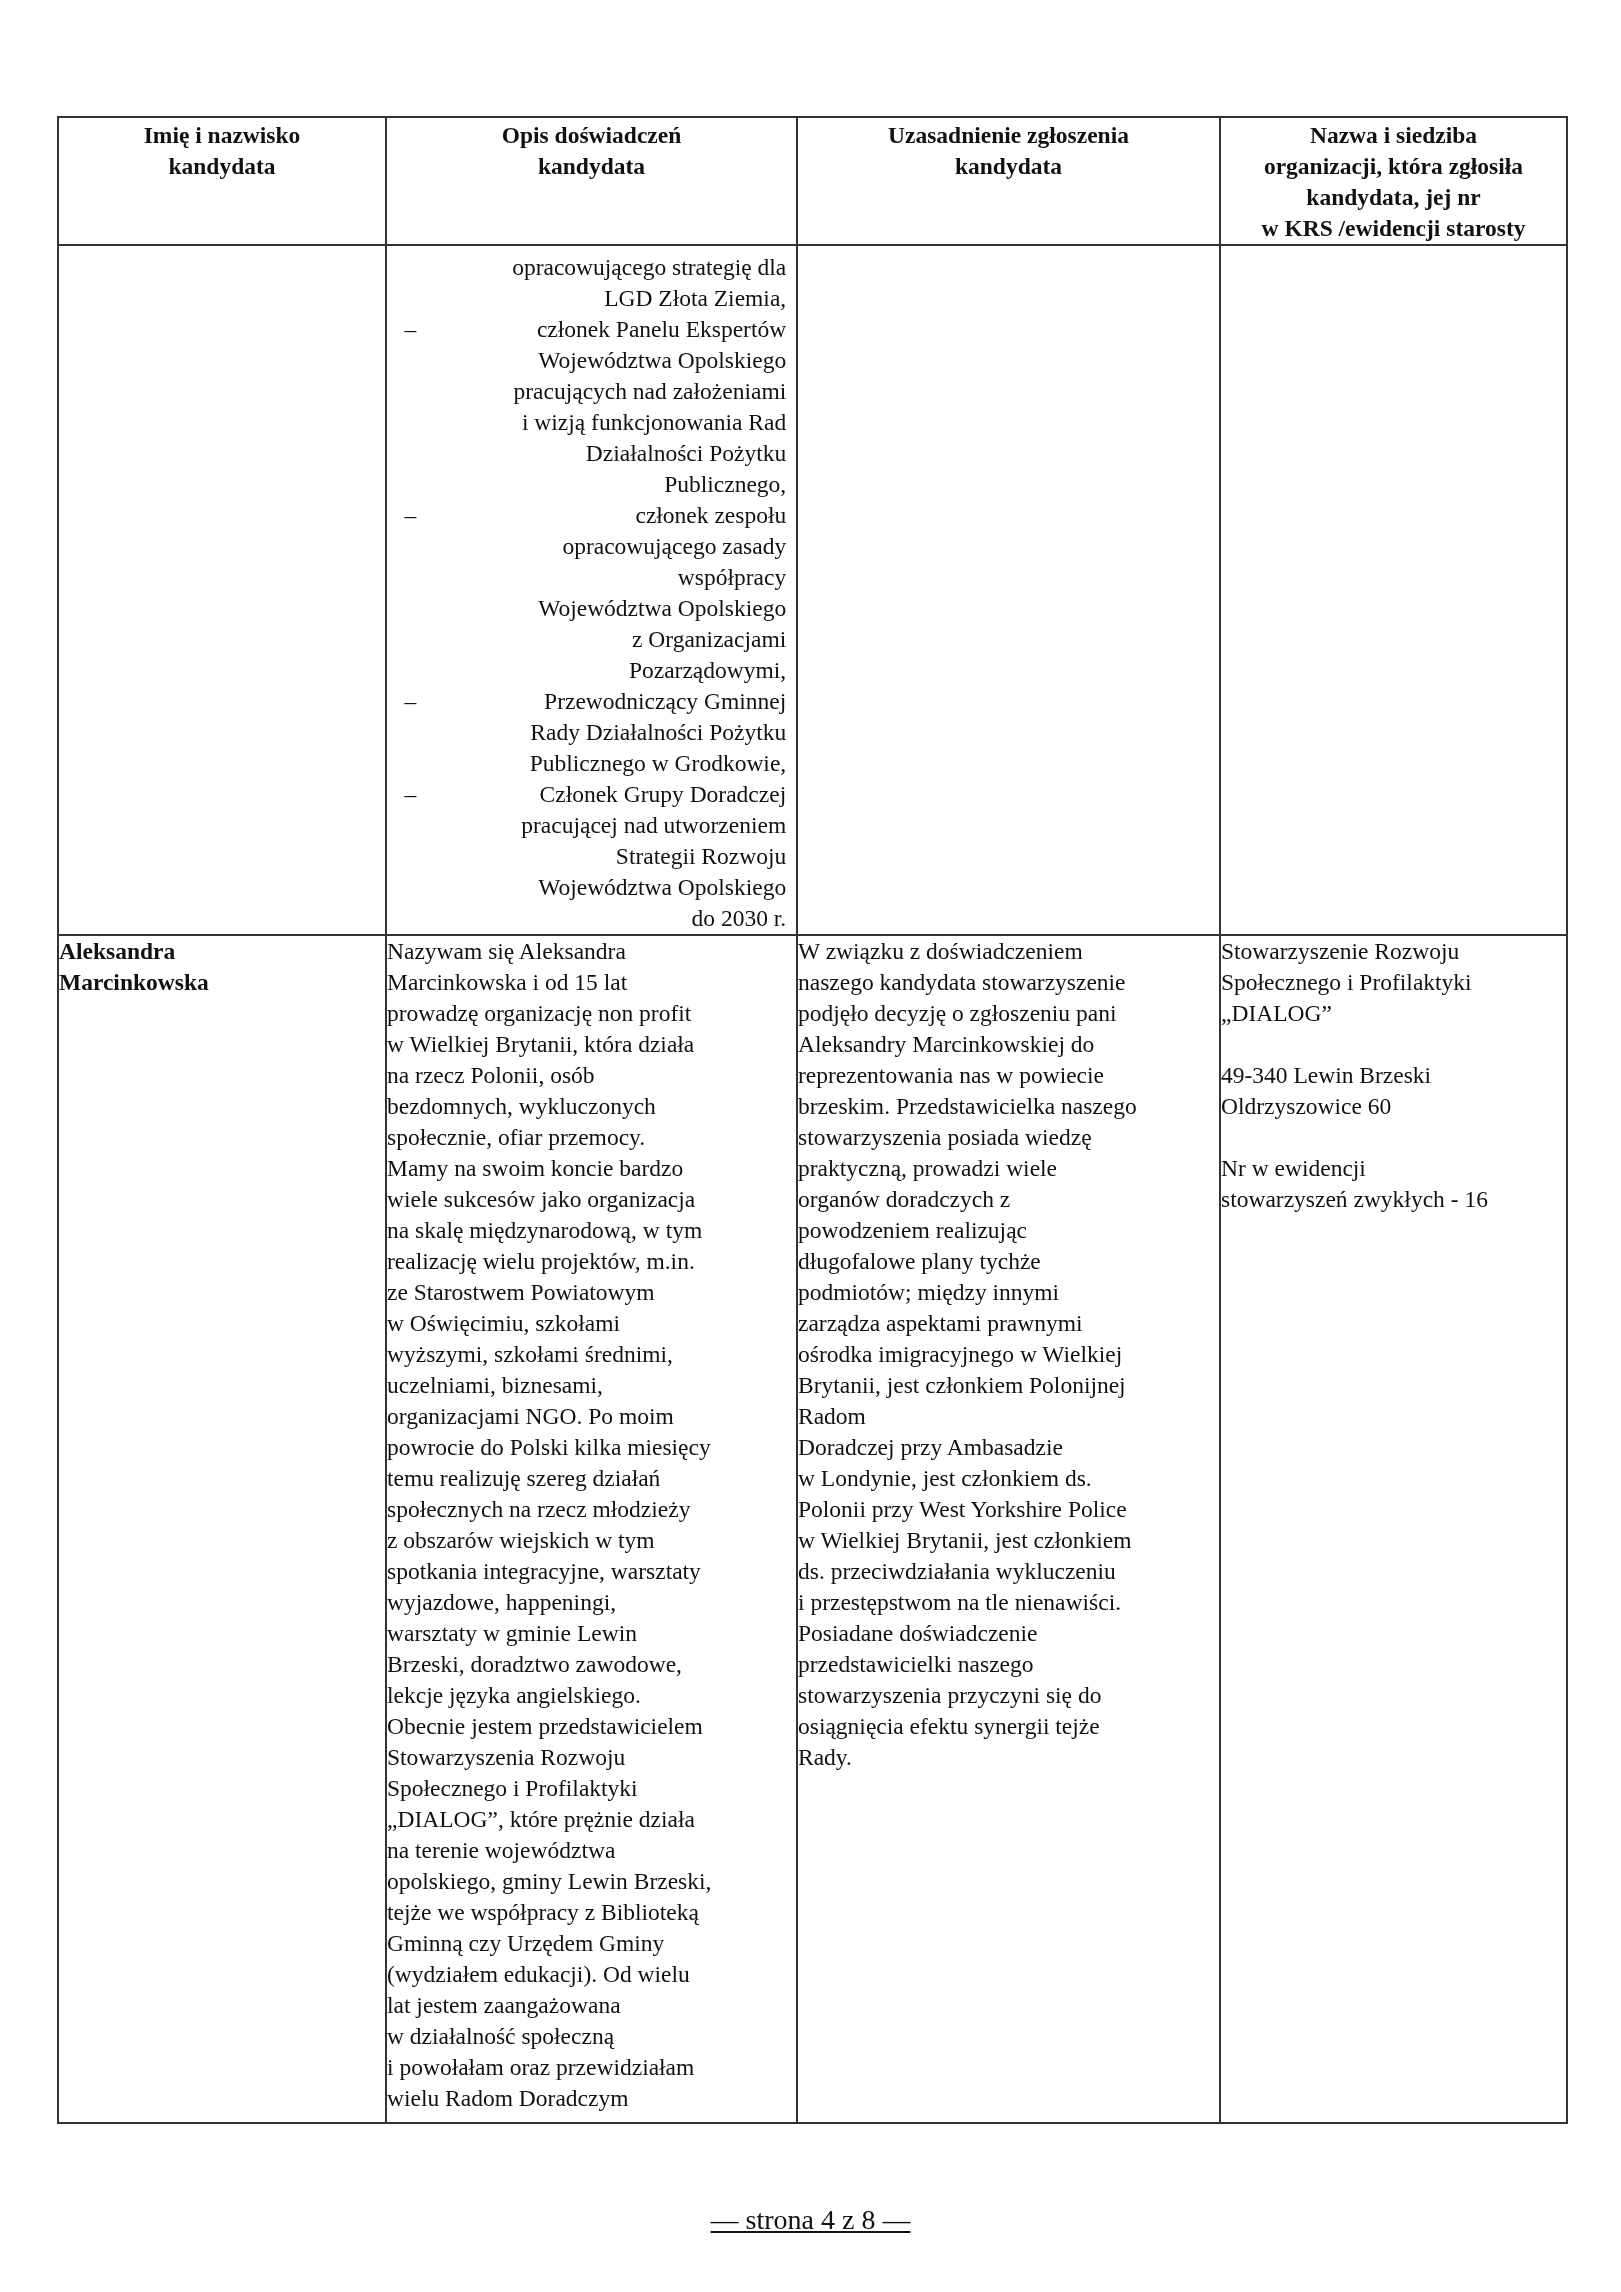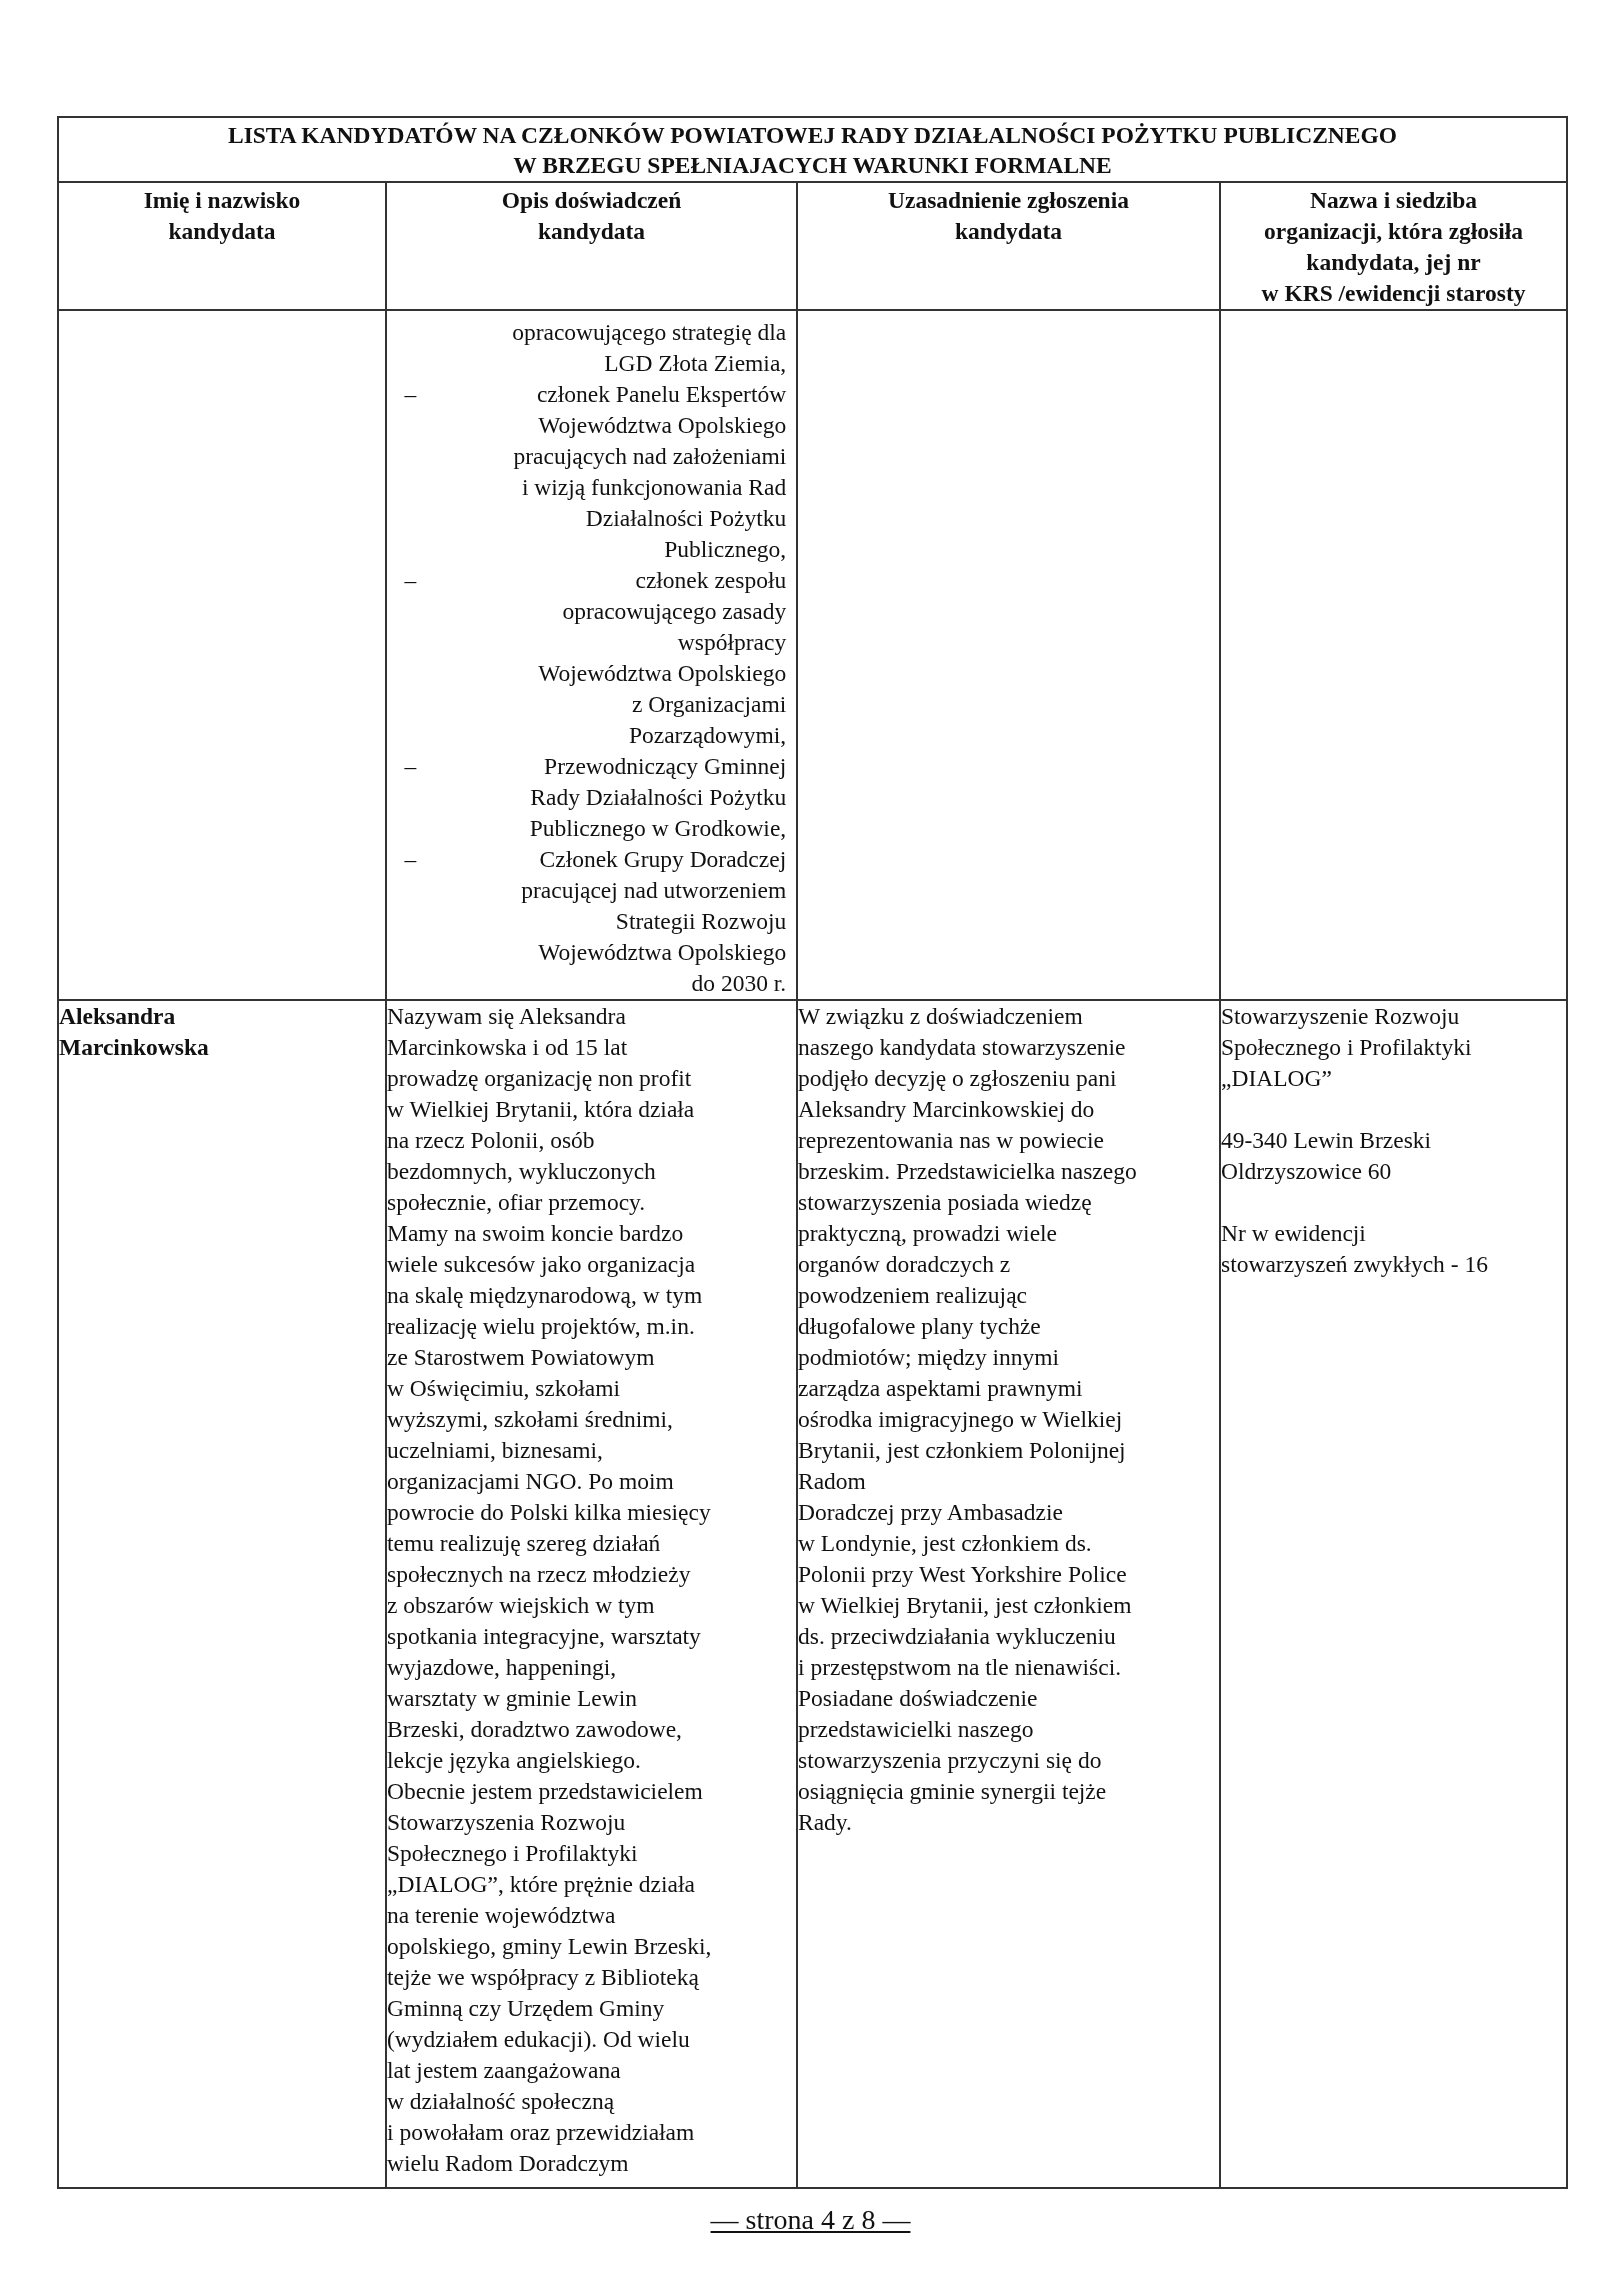"LISTA KANDYDATÓW NA CZŁONKÓW POWIATOWEJ" tr { html: <tr> <td> <span>LISTA KANDYDATÓW NA CZŁONKÓW POWIATOWEJ RADY DZIAŁALNOŚCI POŻYTKU PUBLICZNEGO</span> <span>W BRZEGU SPEŁNIAJACYCH WARUNKI FORMALNE</span> </td> </tr> -> none }
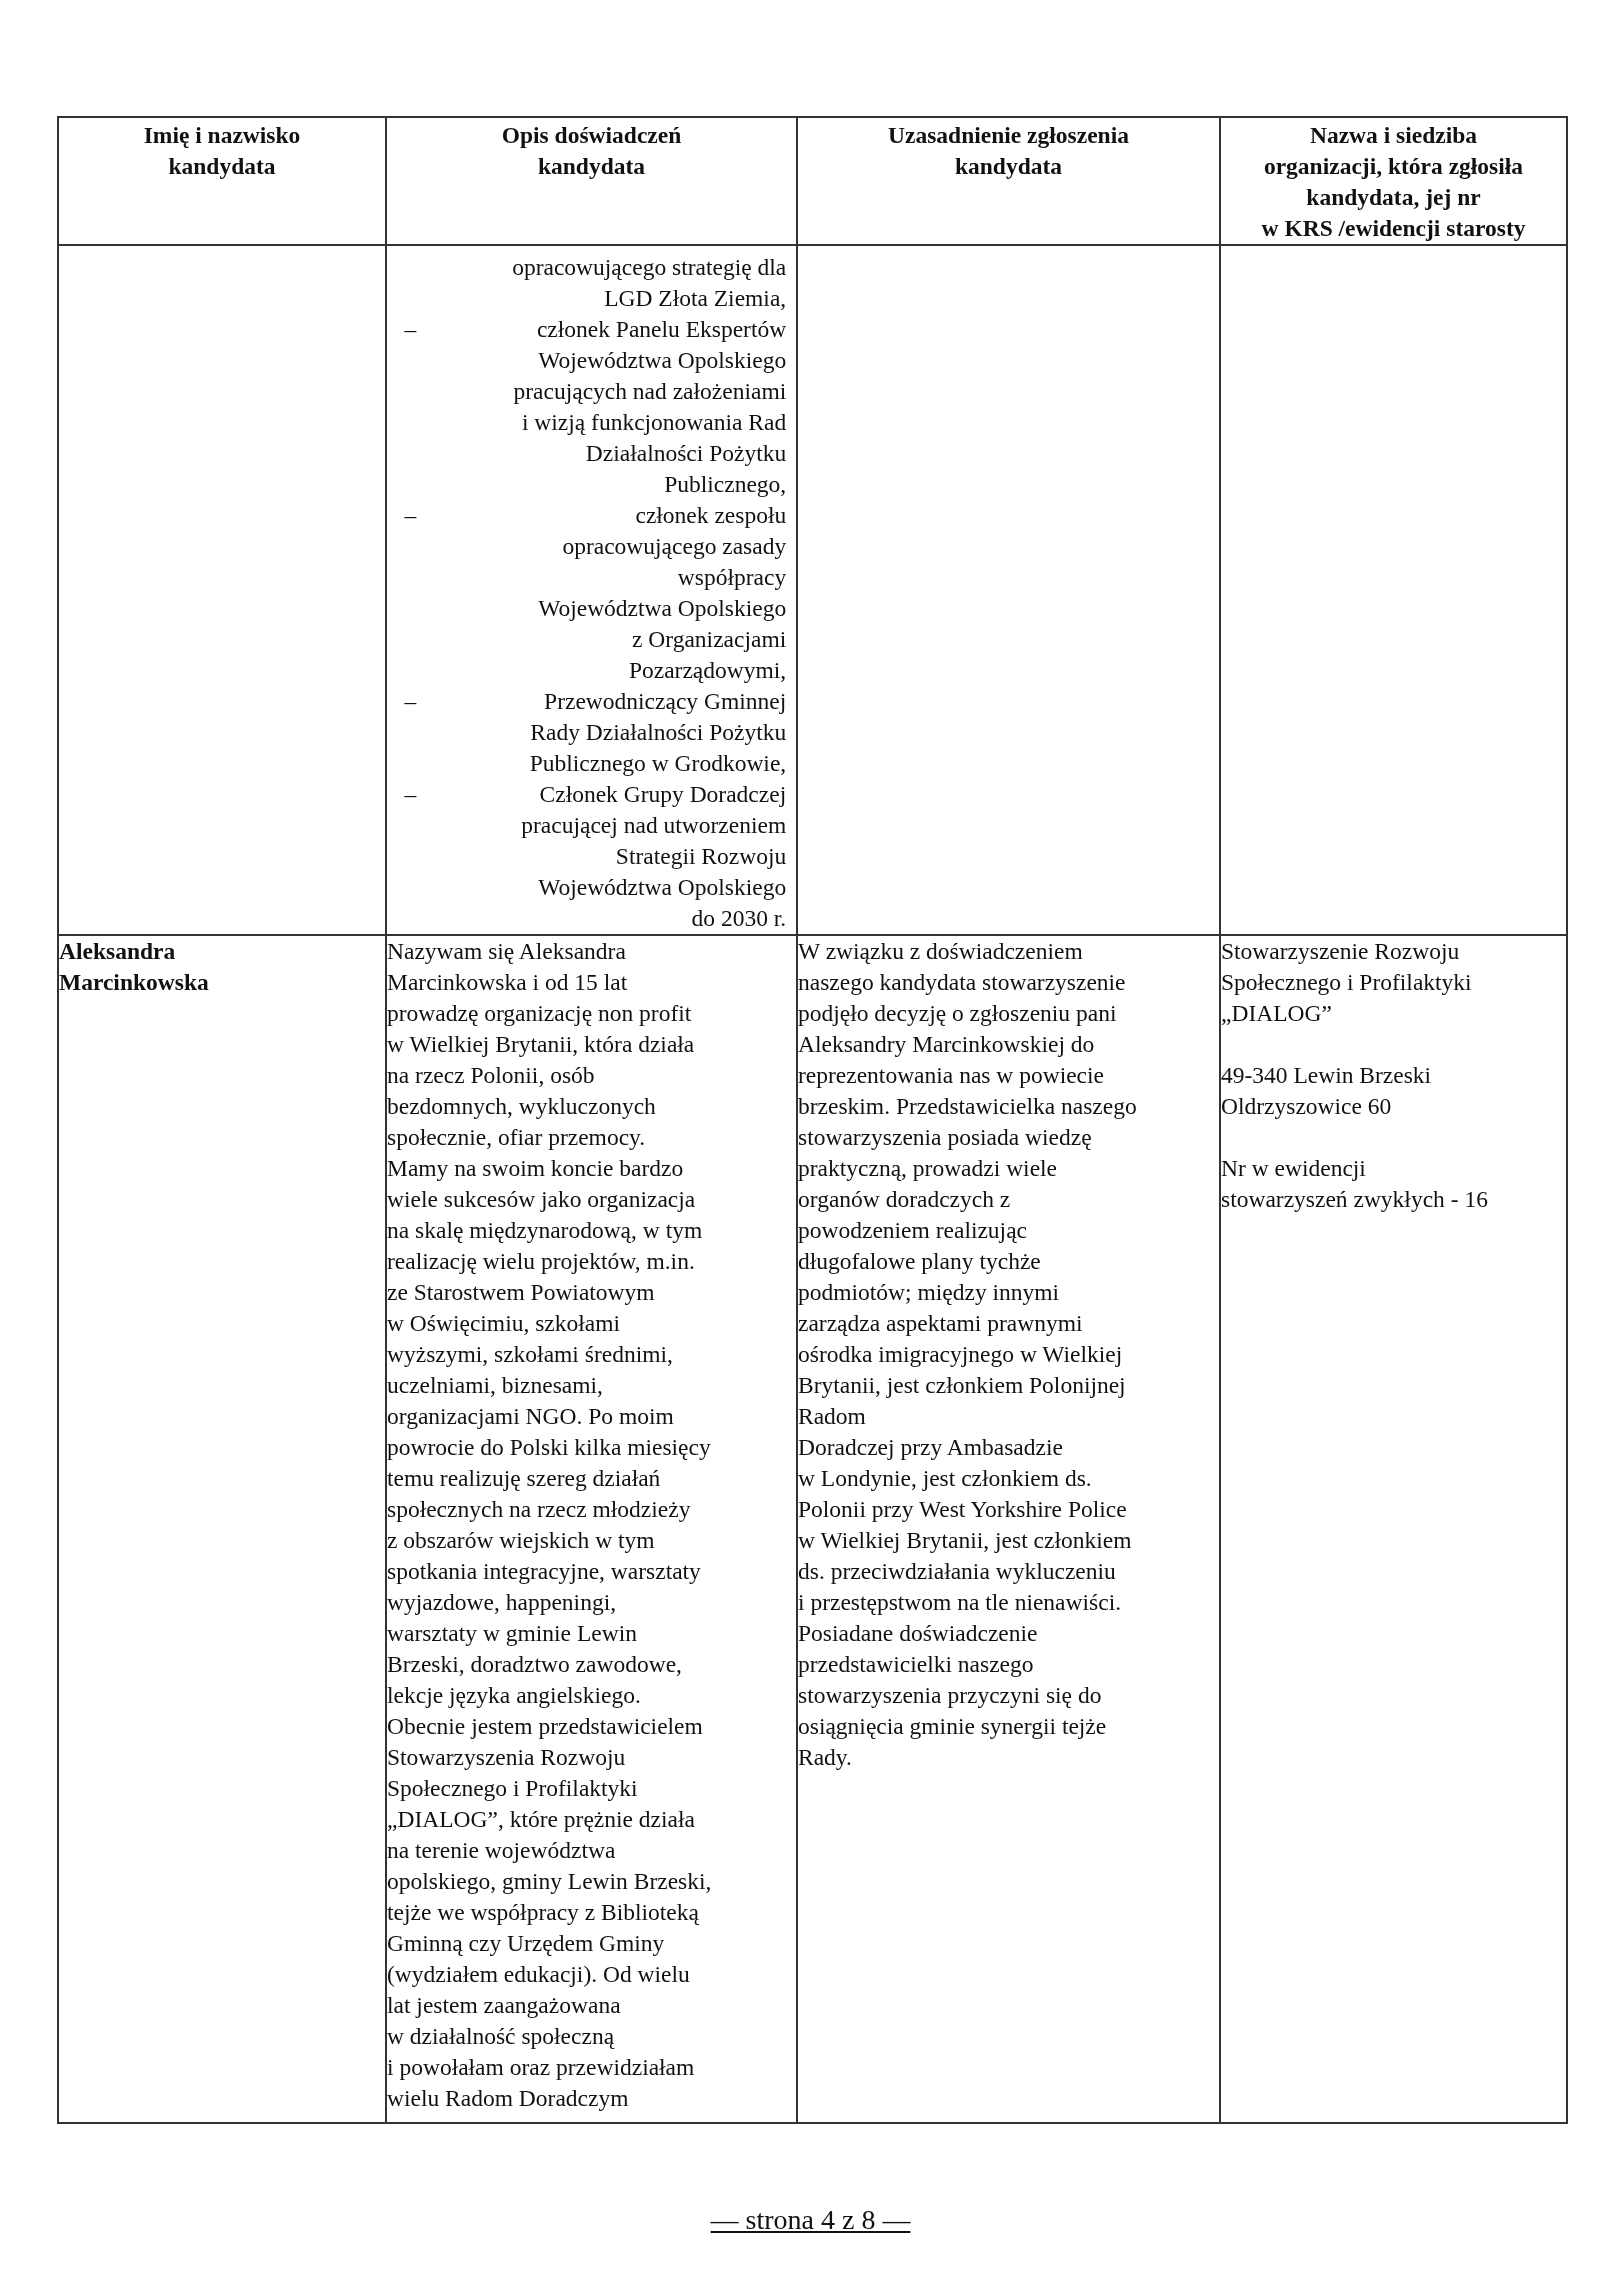"osiągnięcia gminie synergii tejże" span.line { text: gminie -> efektu }
